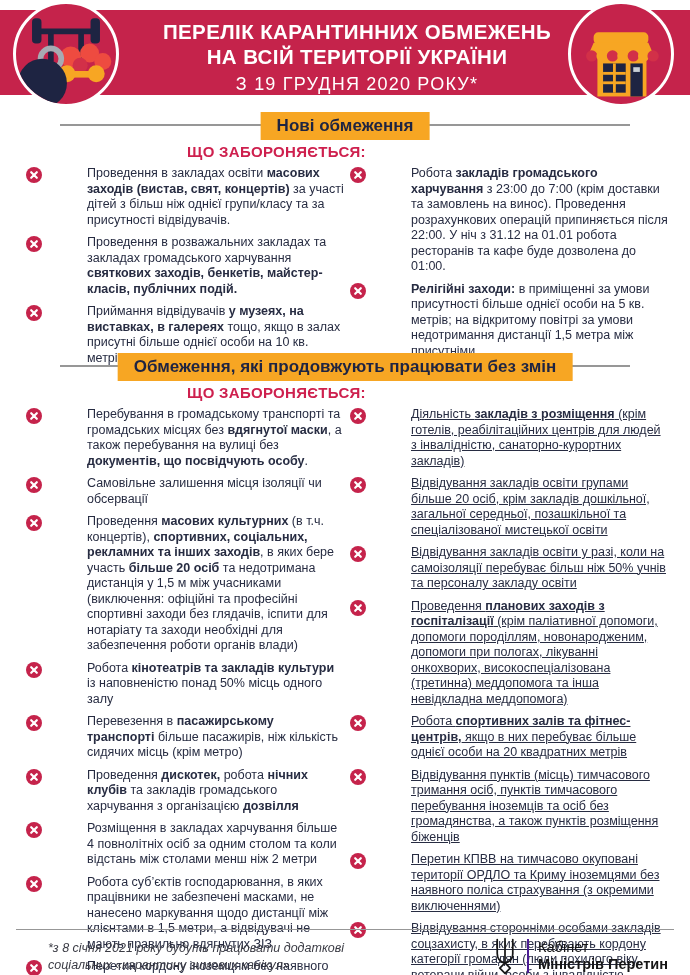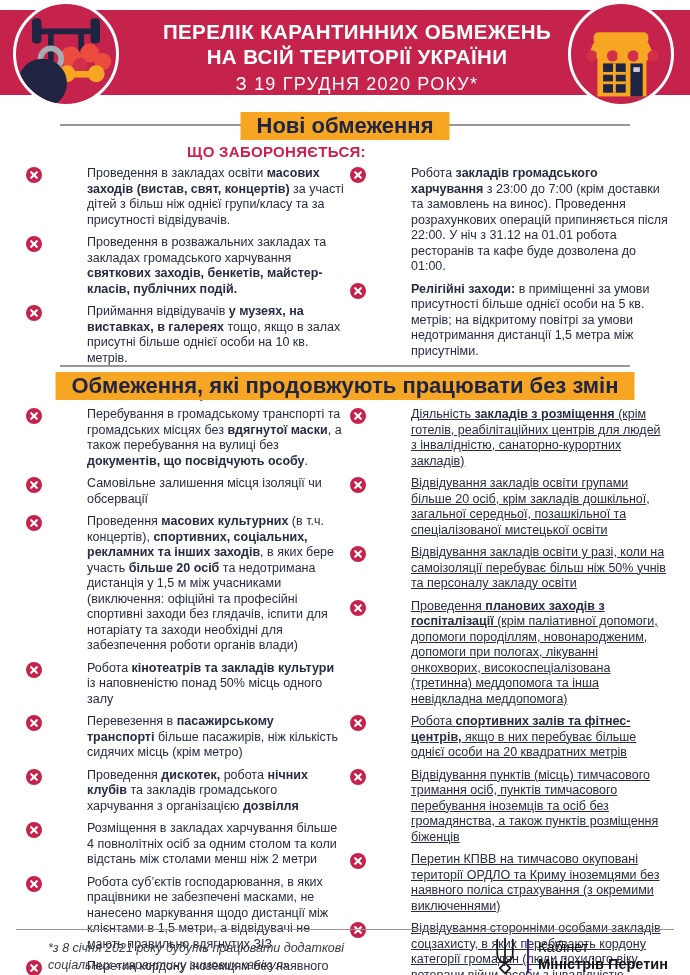"Нові обмеження" .banner { font-size: 22px -> 17px }
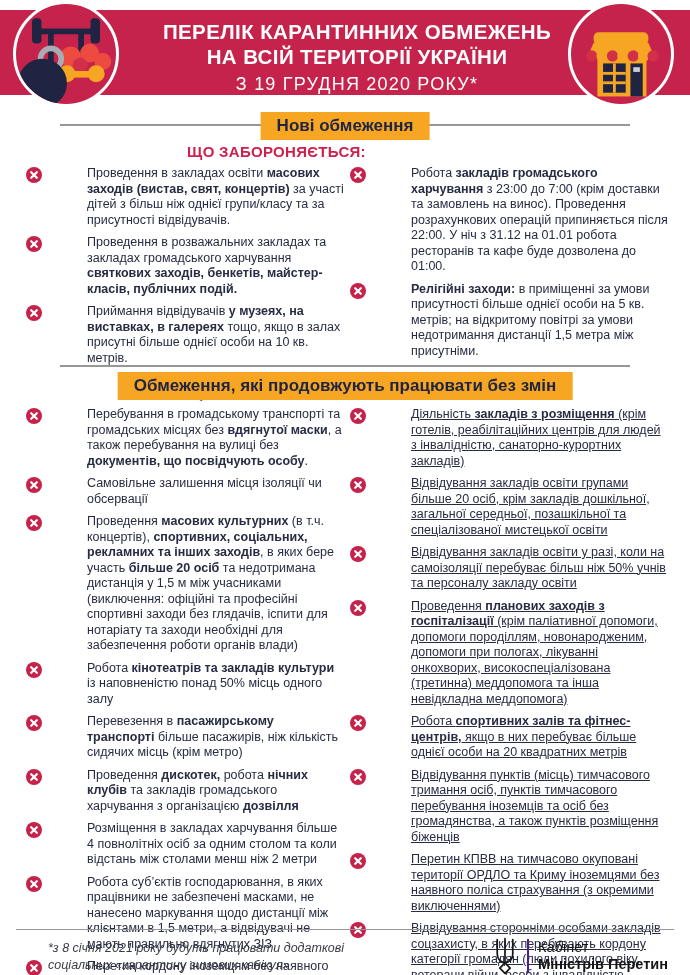"Обмеження, які продовжують працювати без" .banner-2 { top: 372px -> 353px }
